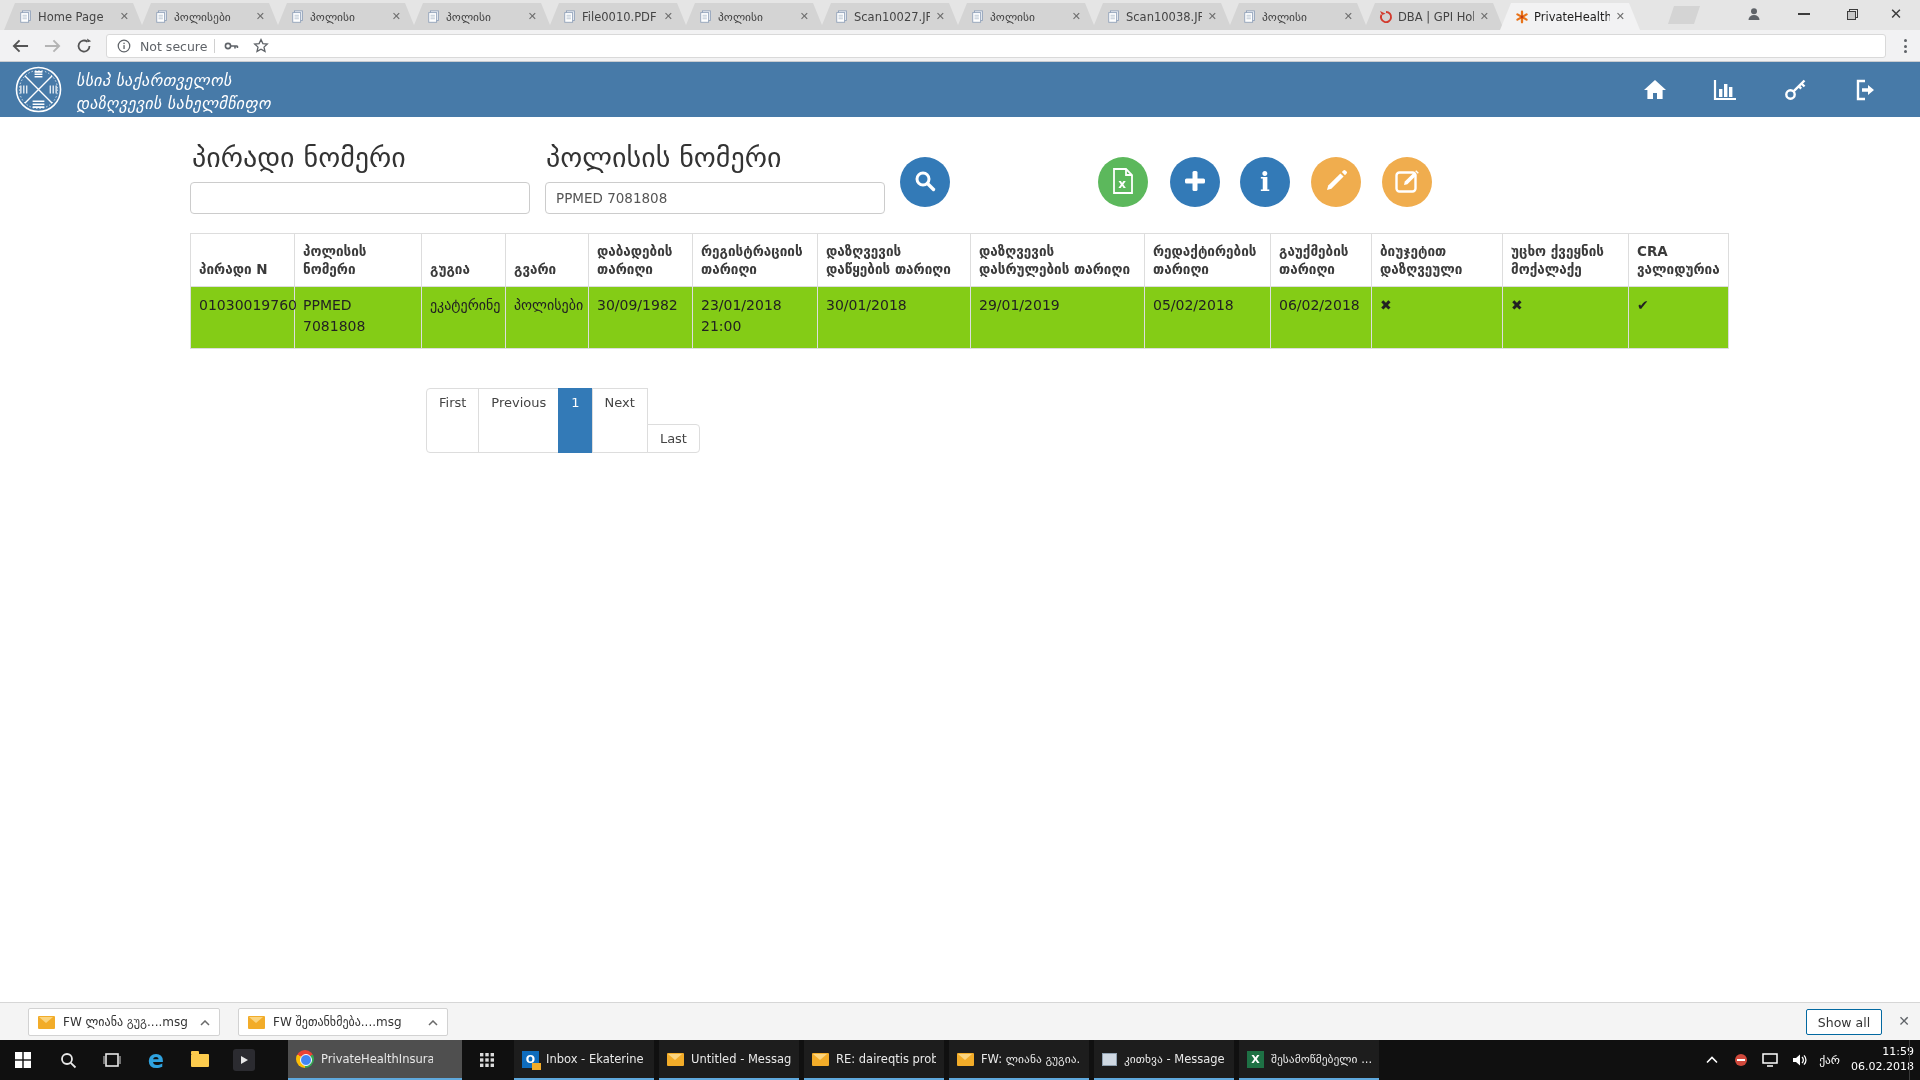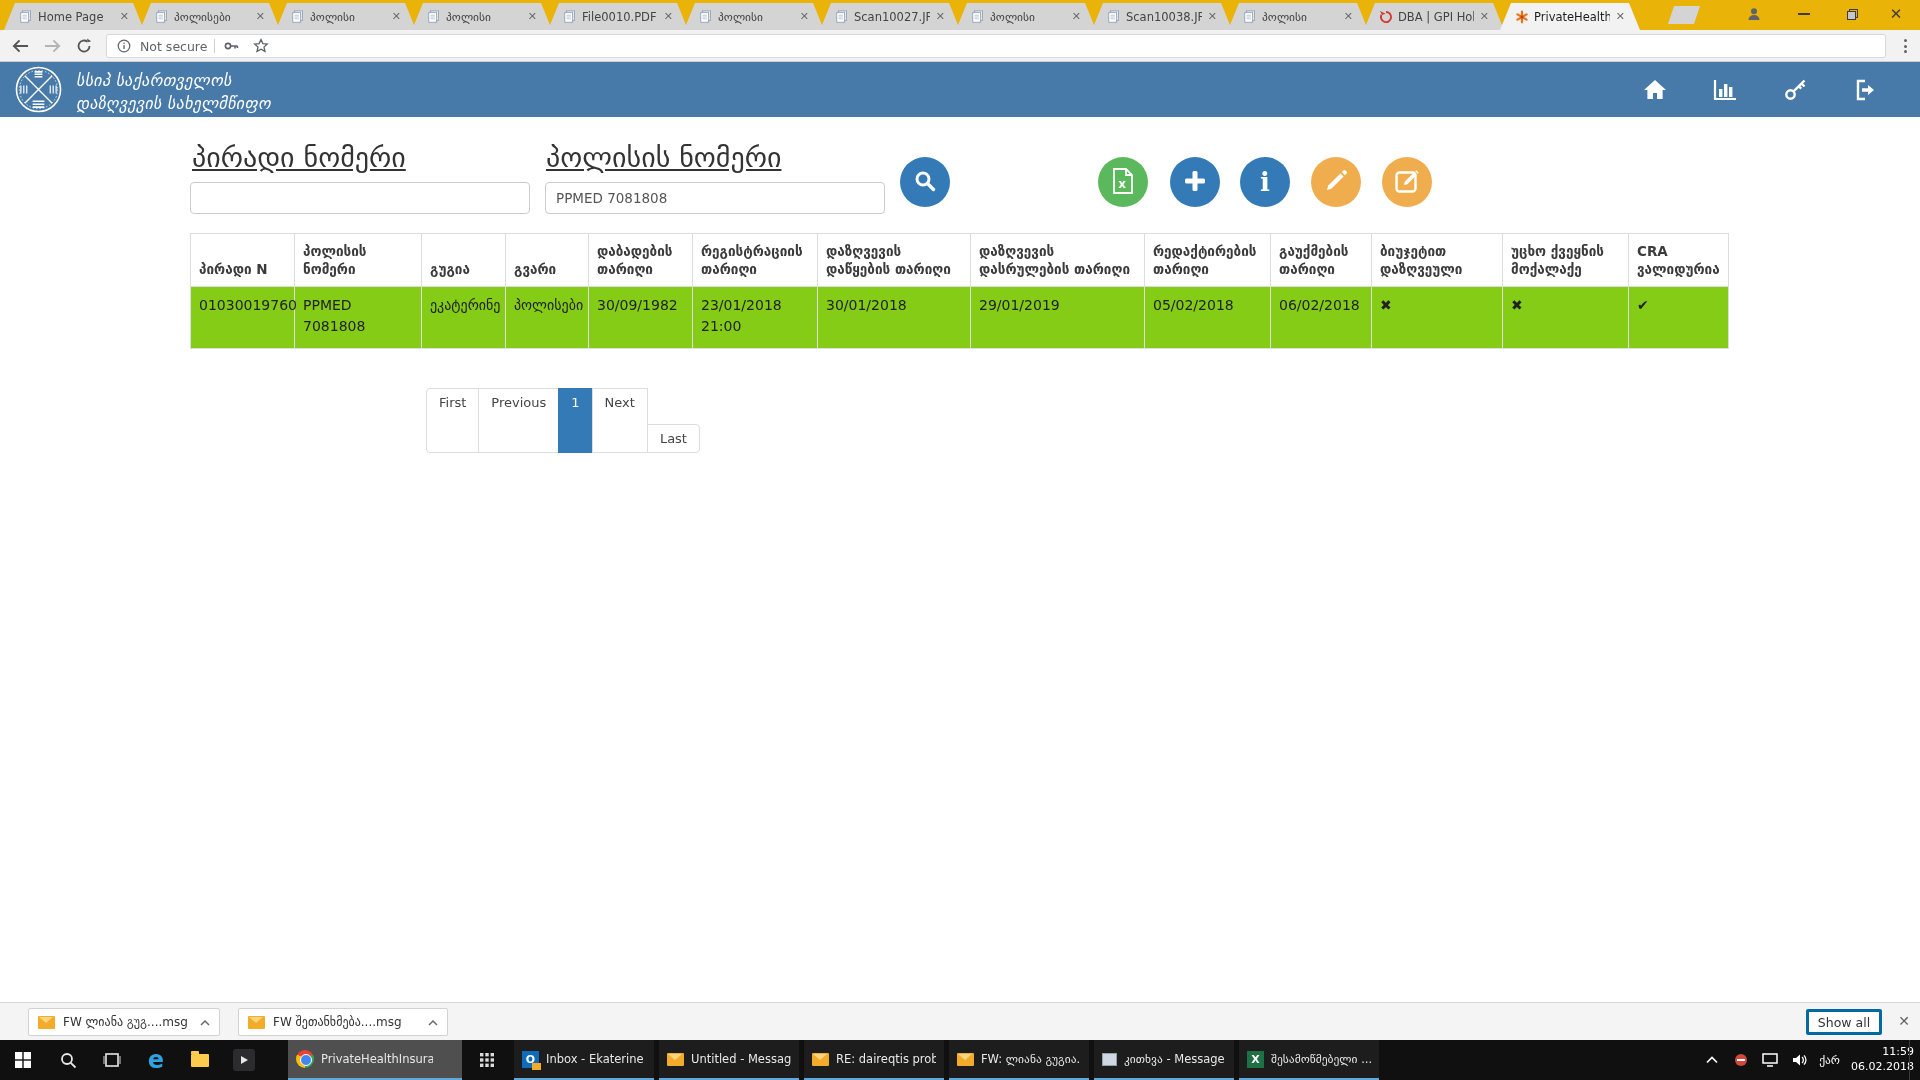"Home Page" .tabstrip { background: #eab308 -> #e5e5e5 }
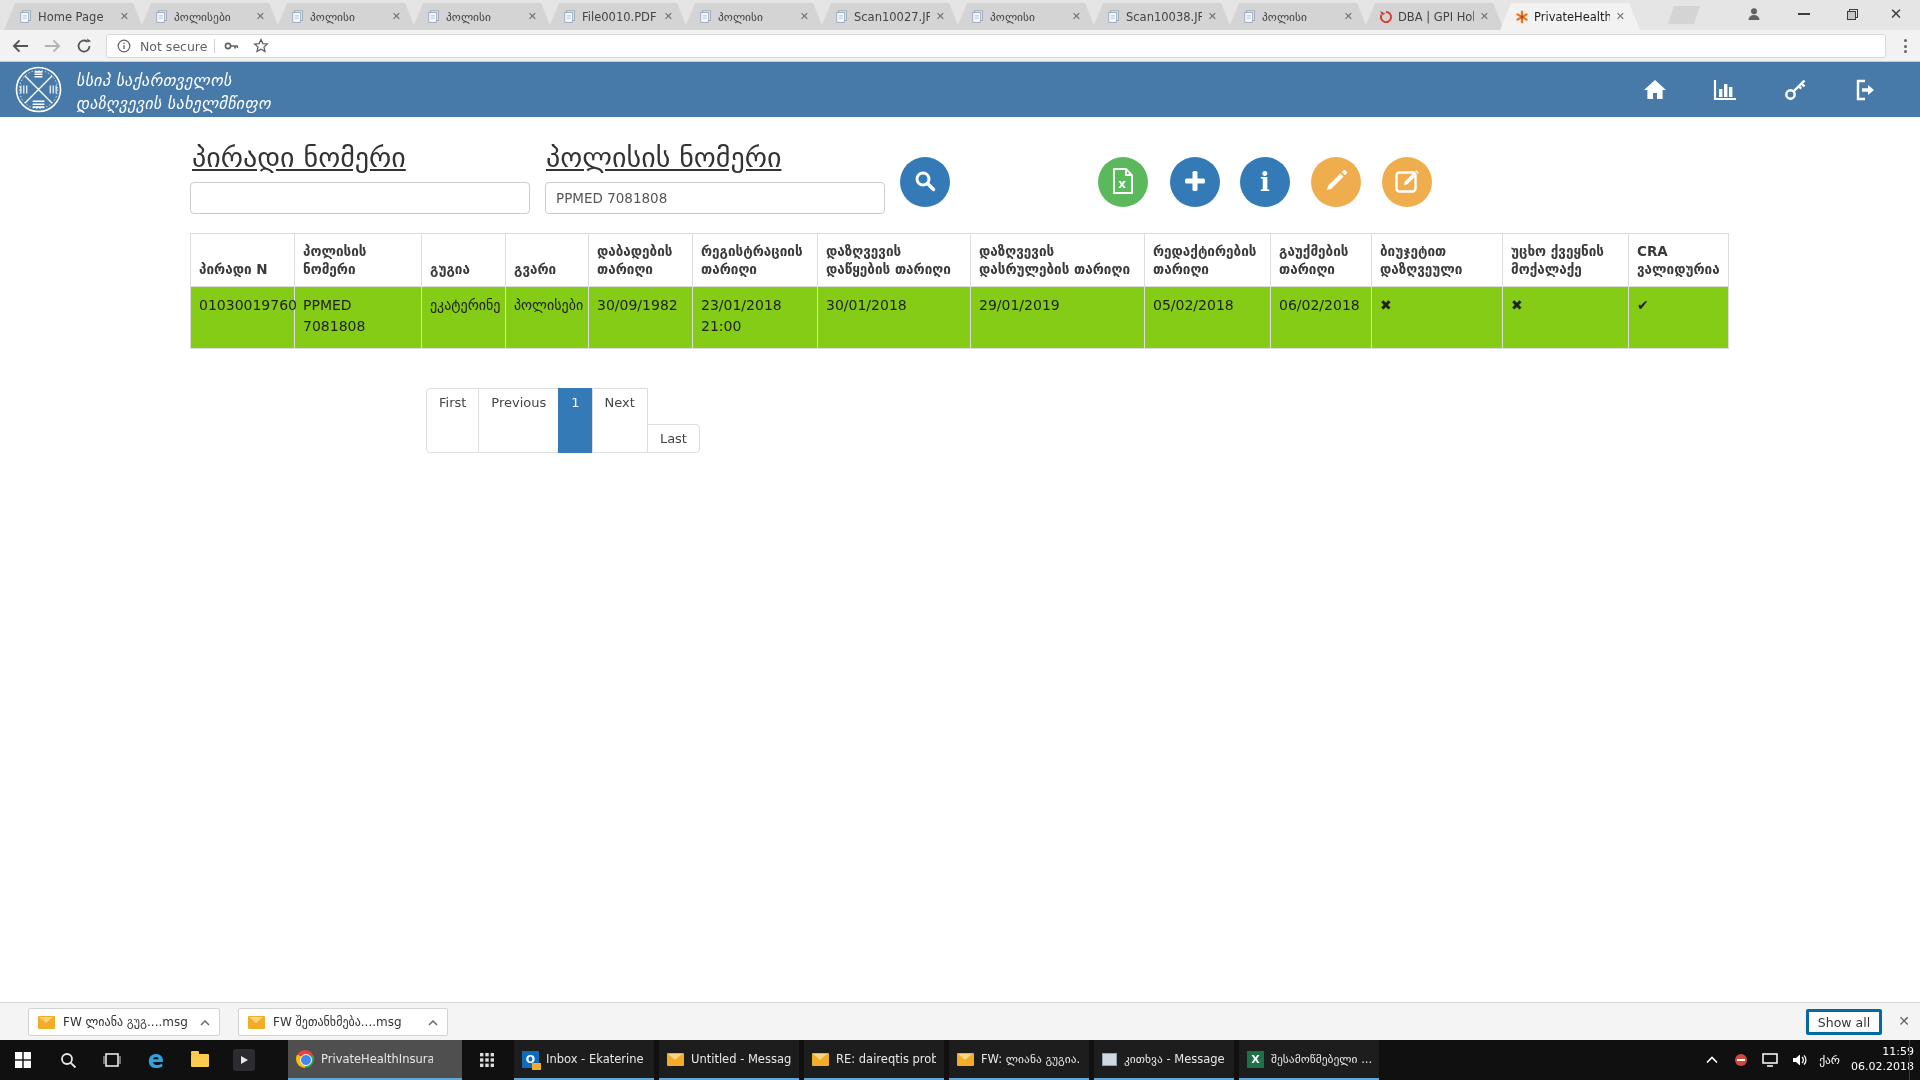"პირადი ნომერი" .biglabel { text-decoration: underline -> none }
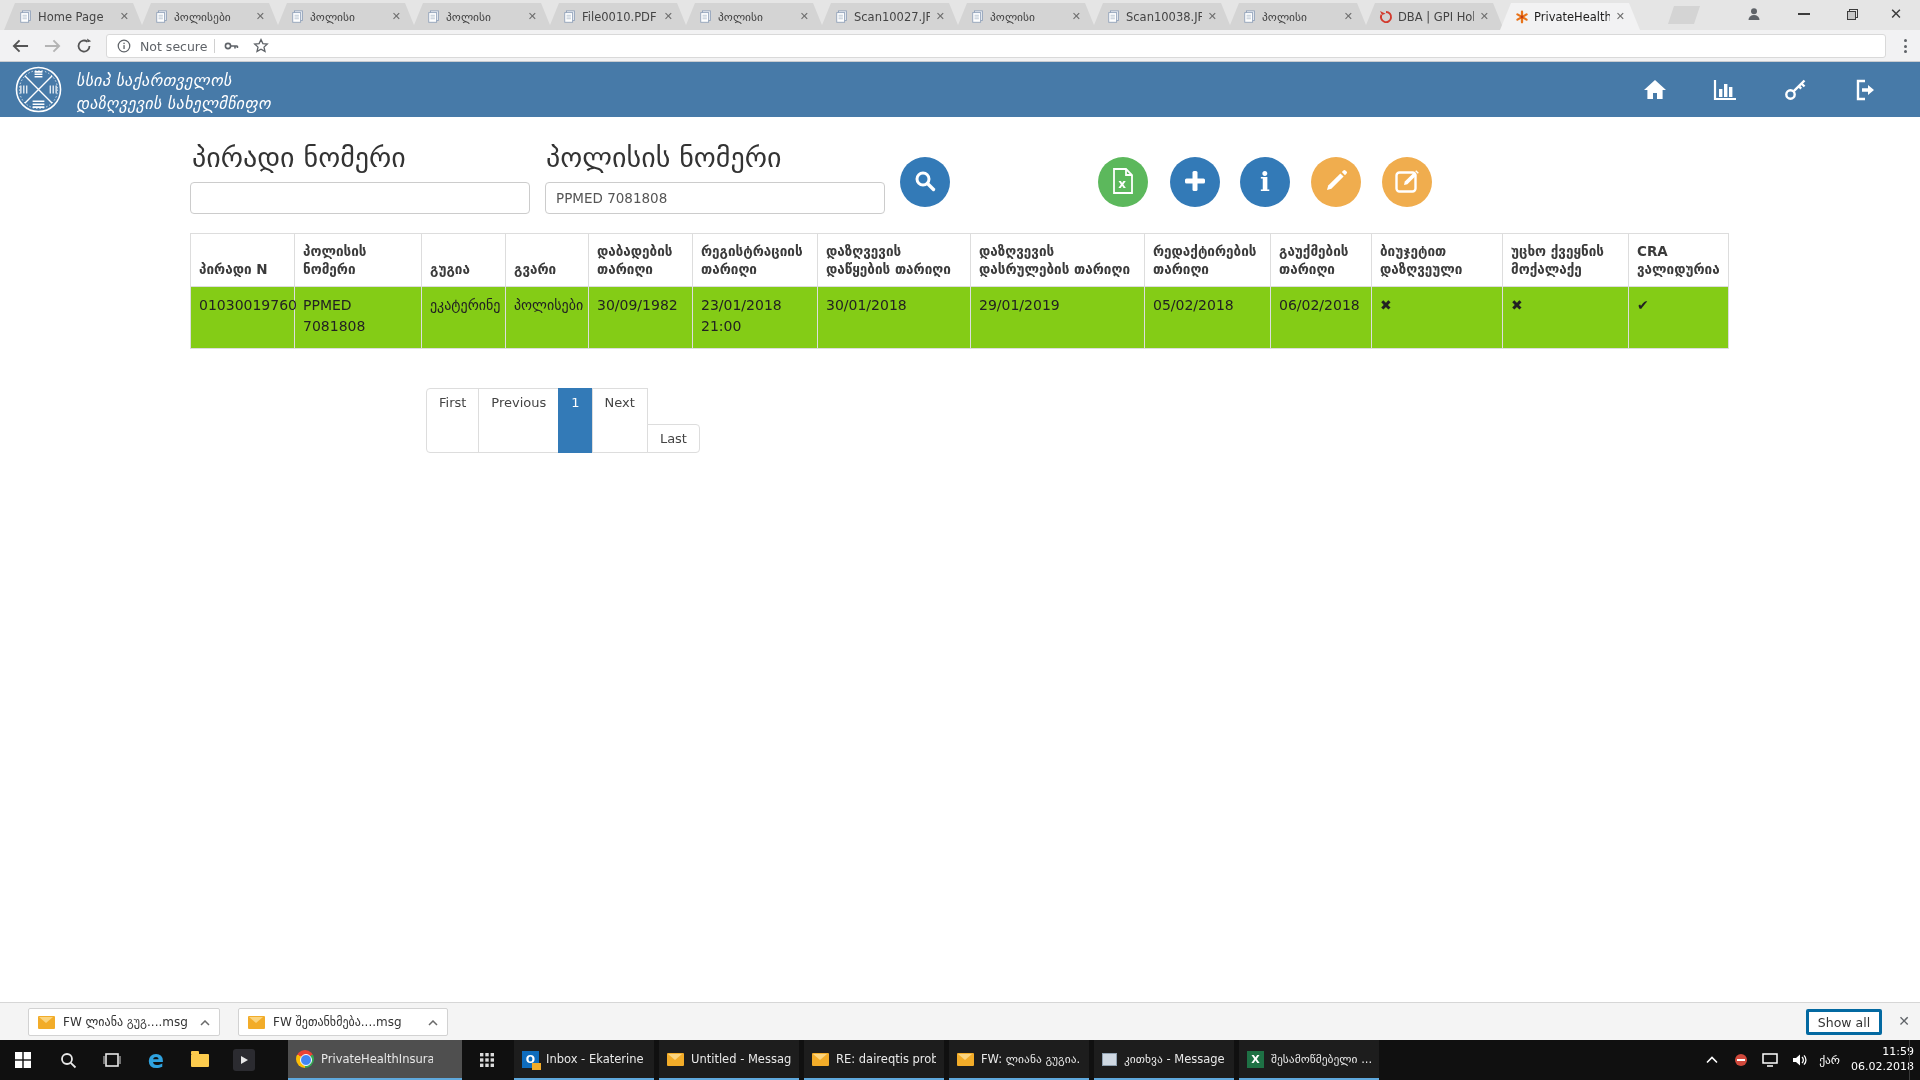"Show all" .showall { border: 3px solid #0369a1 -> 1px solid #0369a1 }
